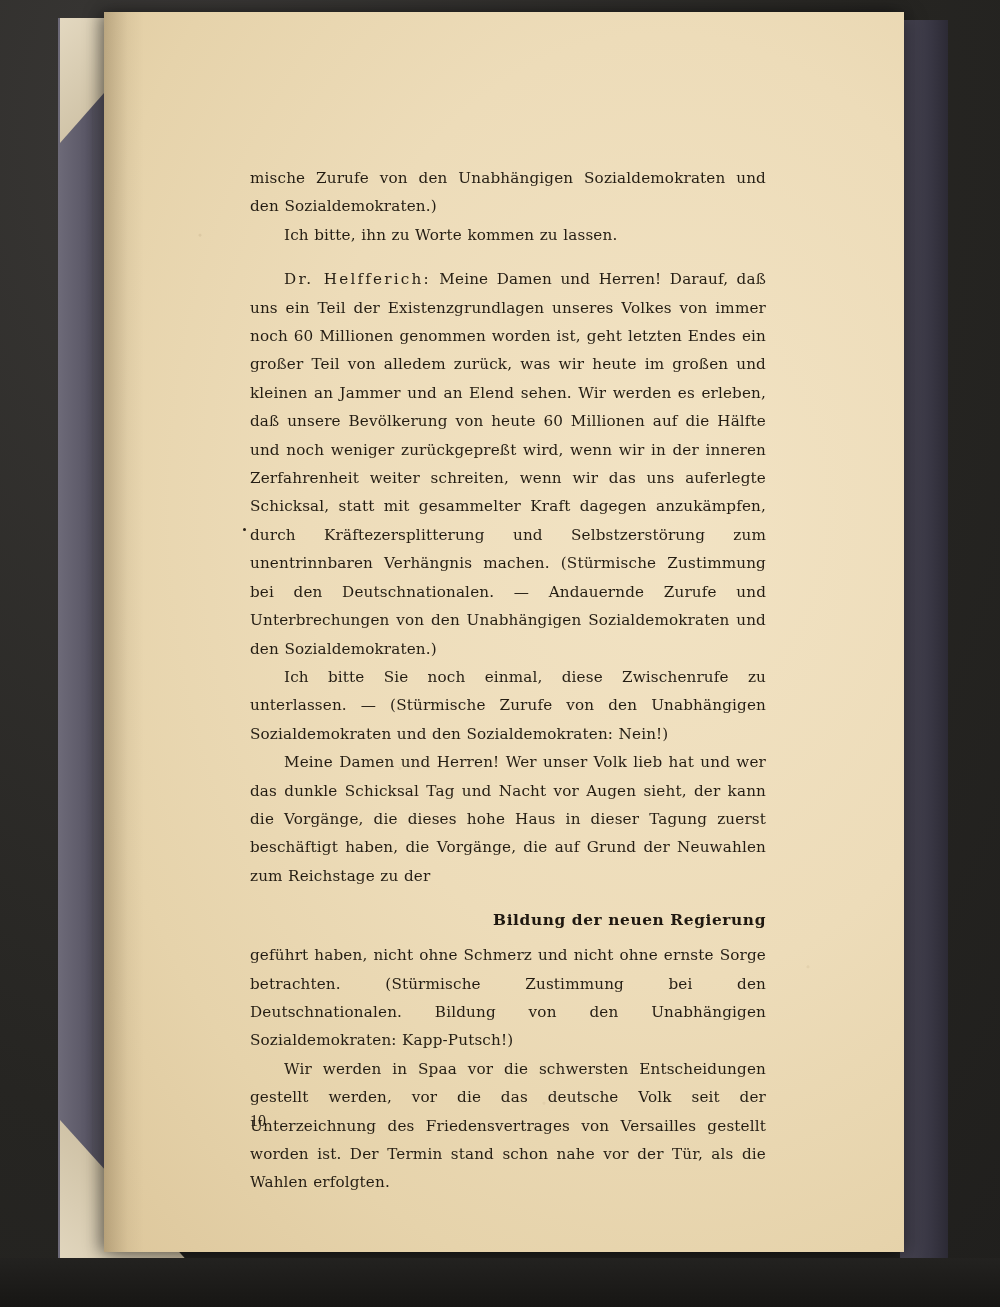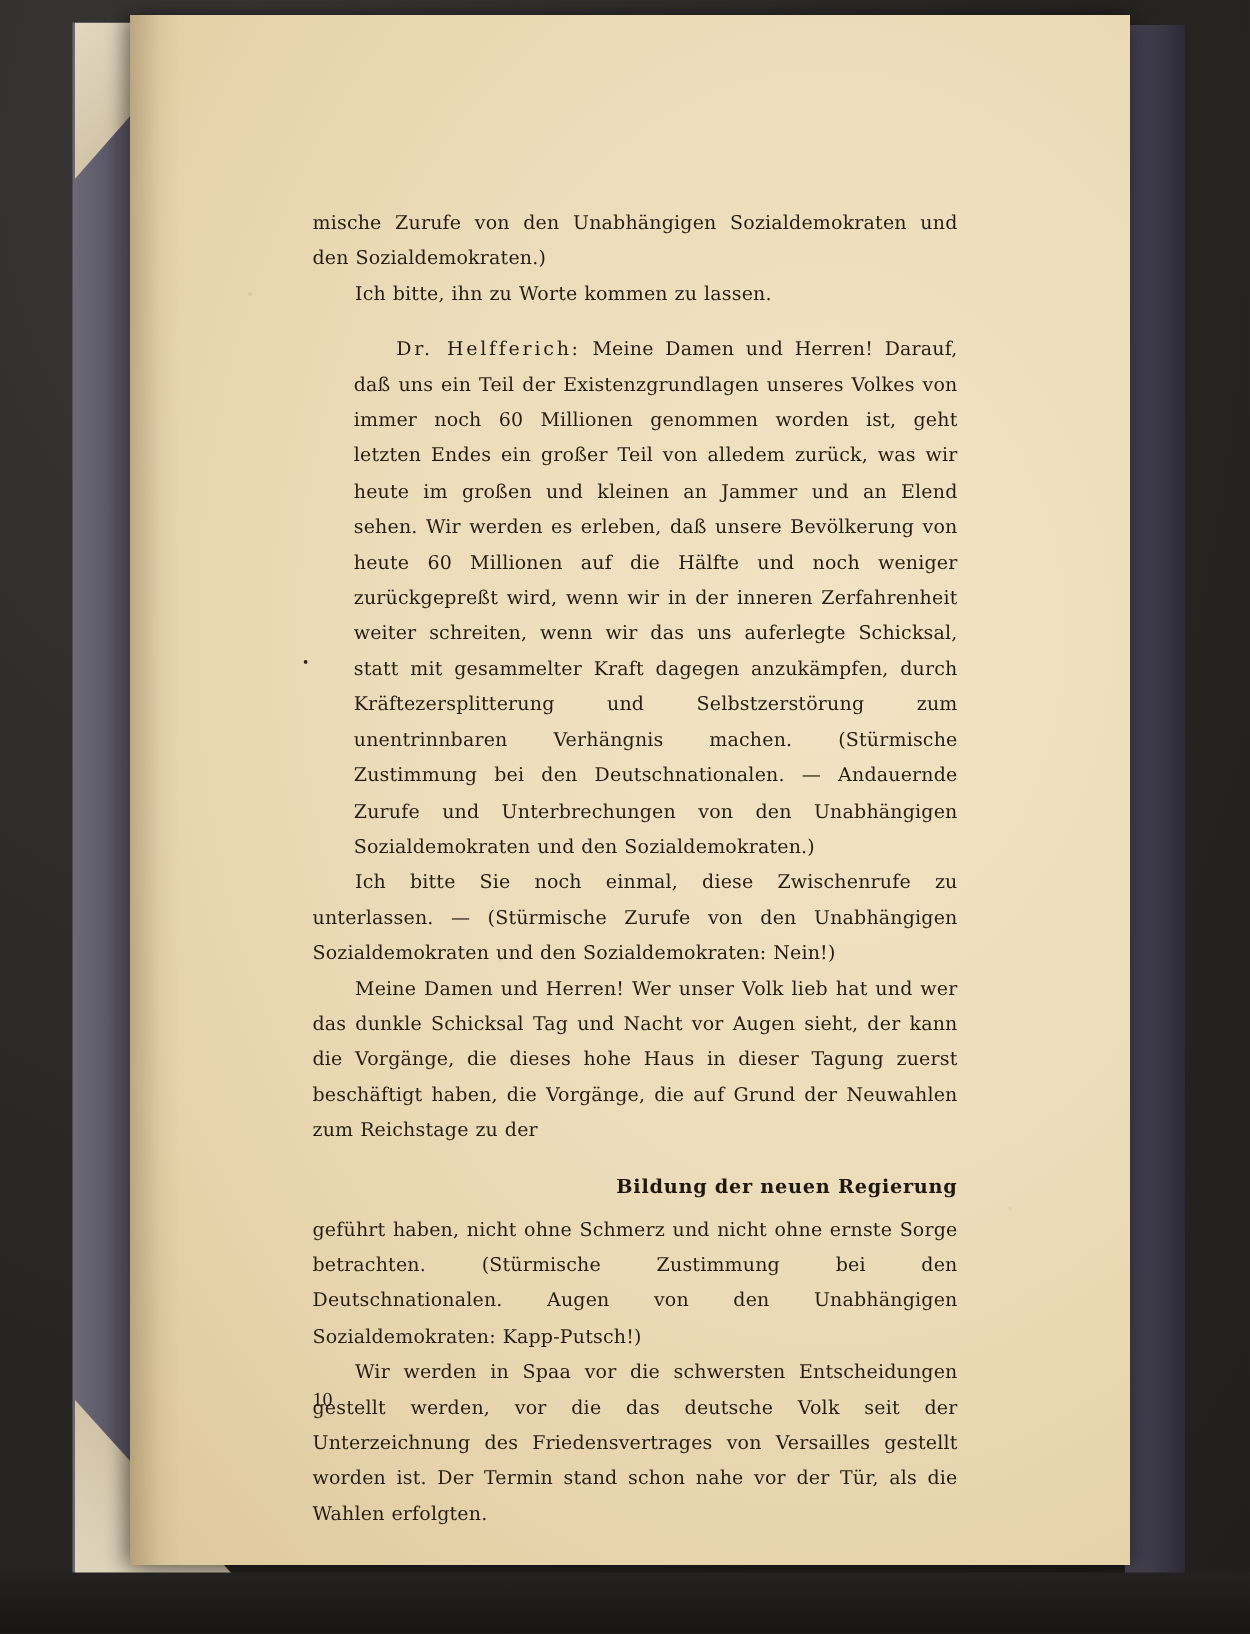"Dr. Helfferich: Meine Damen und" .gap-top { margin-left: 33px -> none }
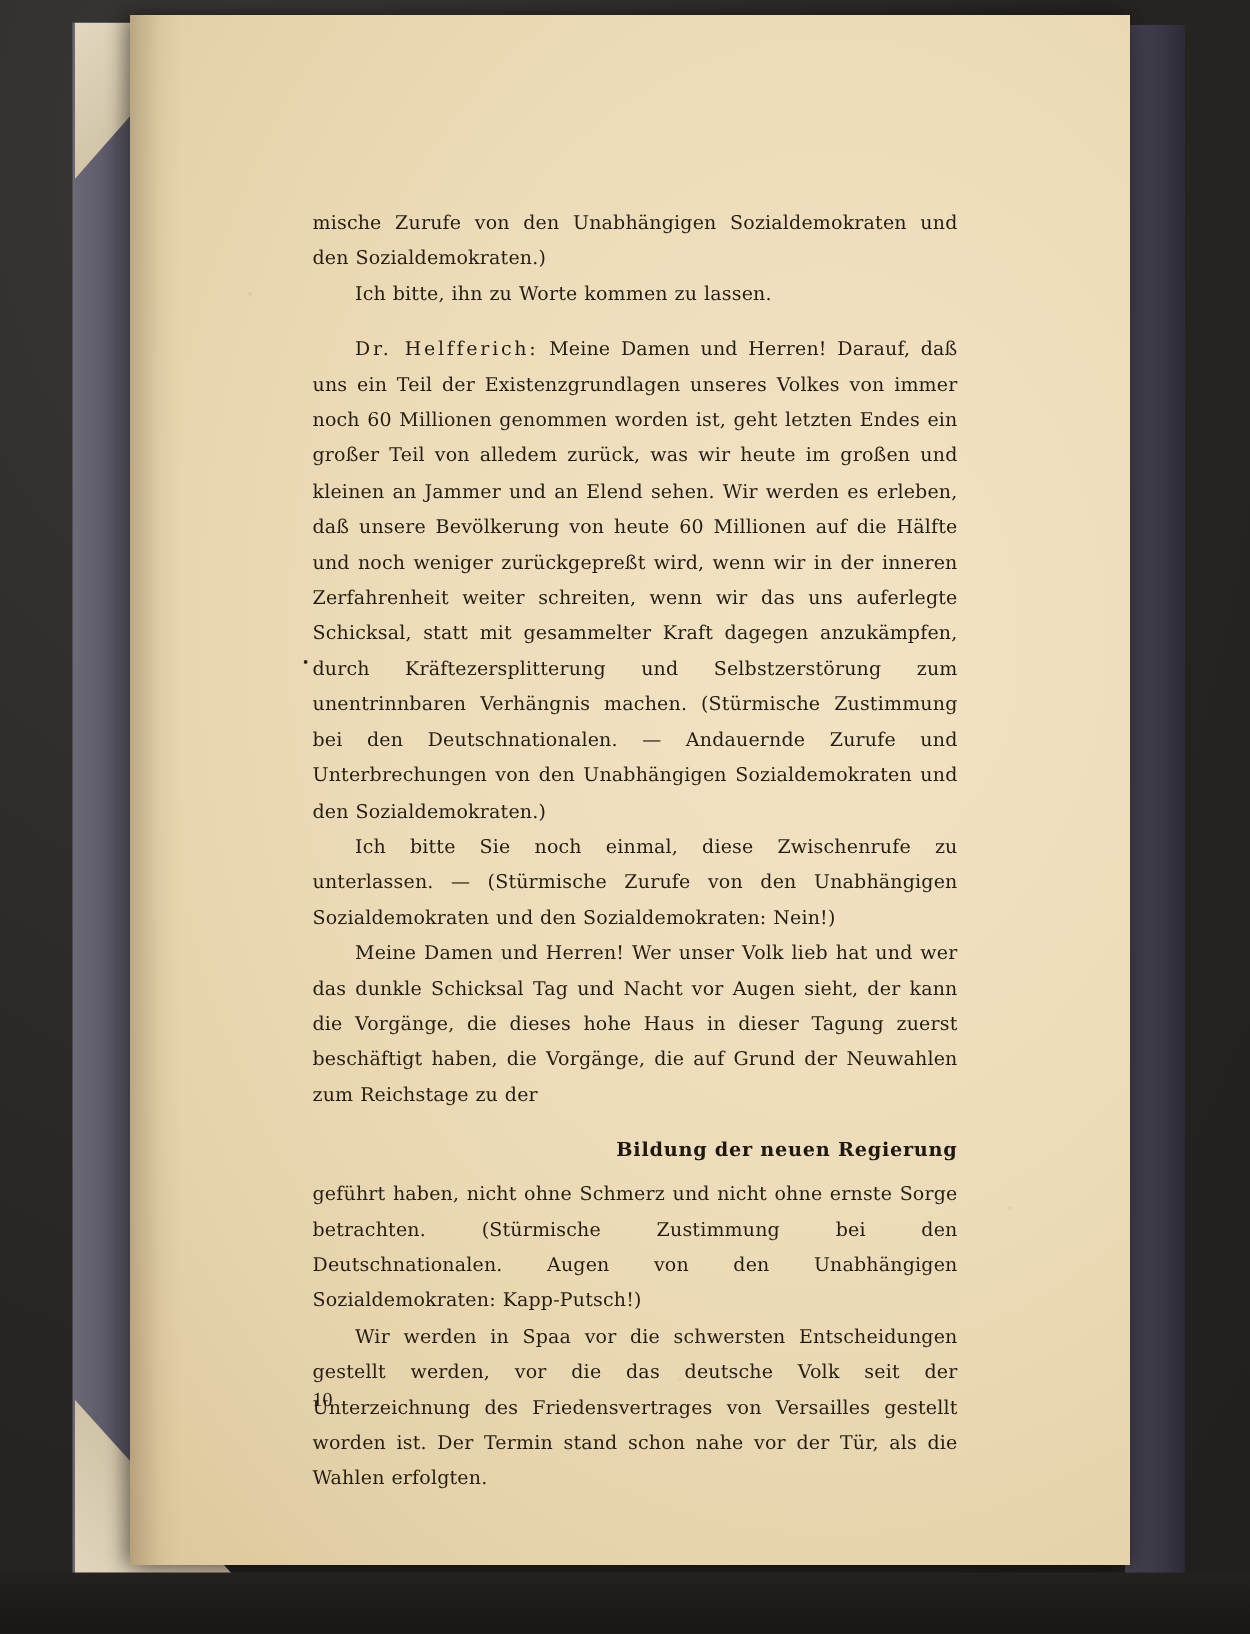"geführt haben, nicht ohne Schmerz" p.para { text: Augen -> Bildung }
